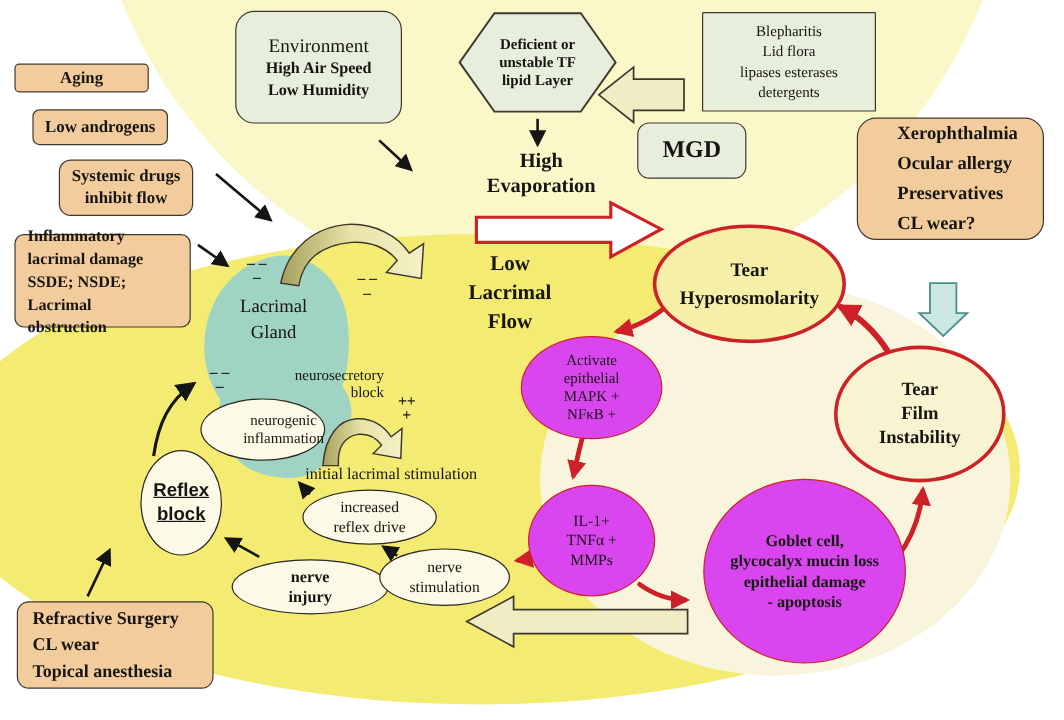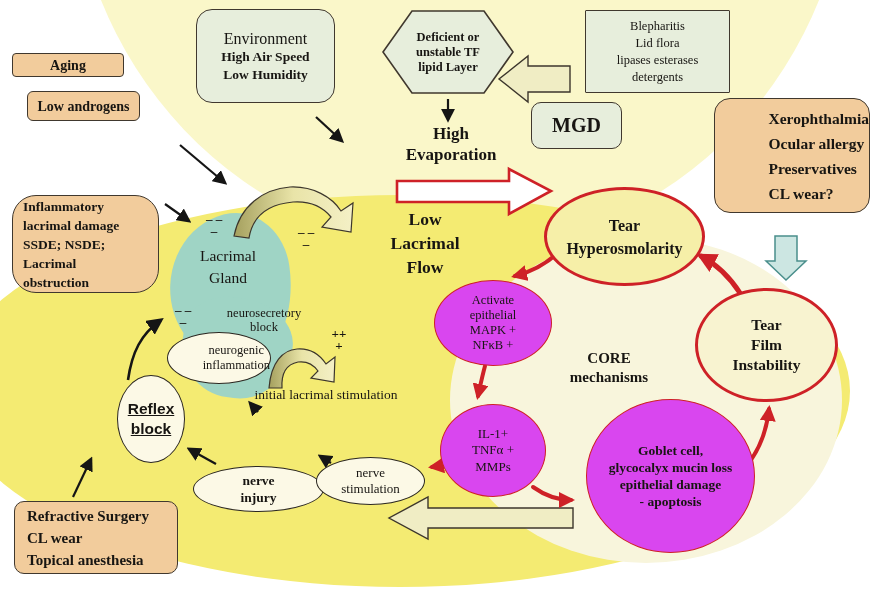"Xerophthalmia" div.box { height: 115px -> 102px; justify-content: flex-end -> center }
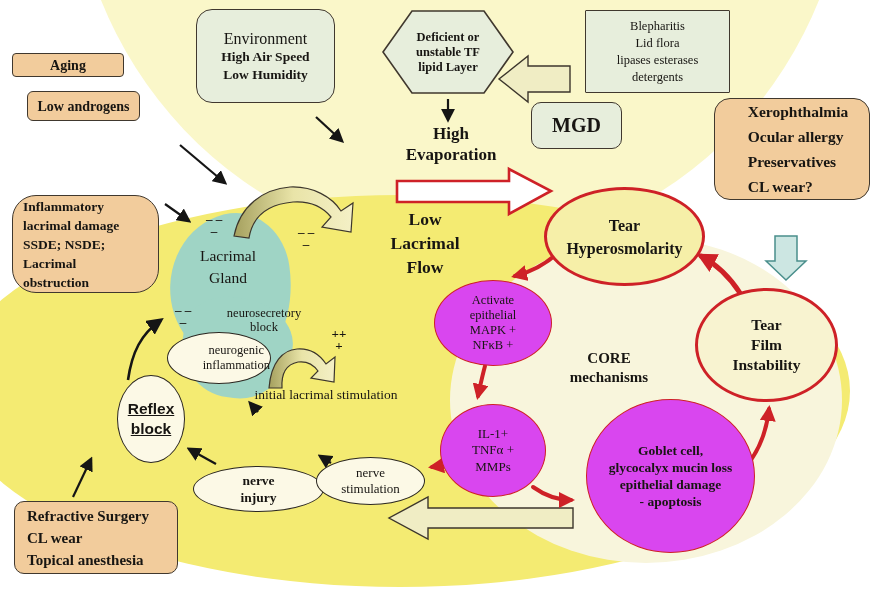"Systemic drugs" div.box { html: none -> <div> <span>Systemic drugs inhibit flow</span> </div> }
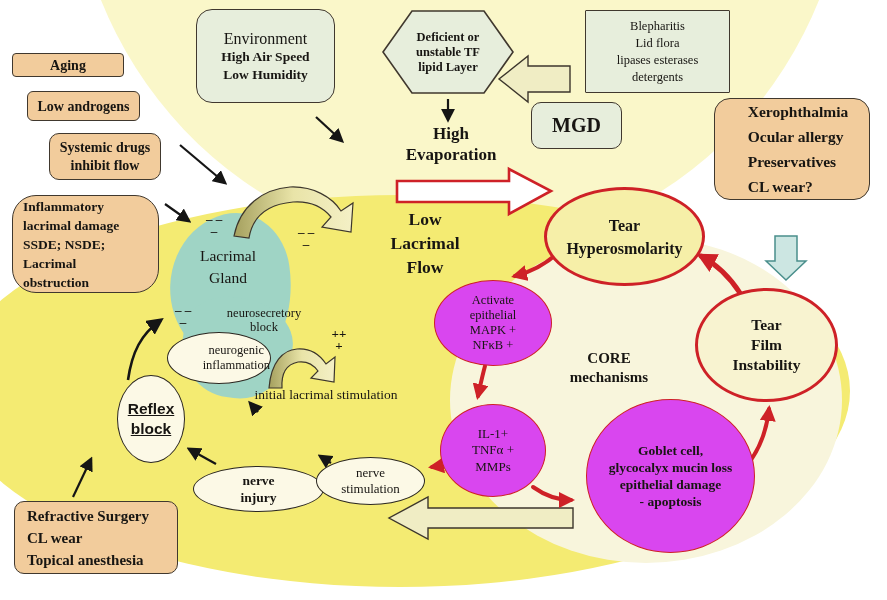"Inflammatory" div.box { border-radius: 24px -> 8px; height: 98px -> 78px }
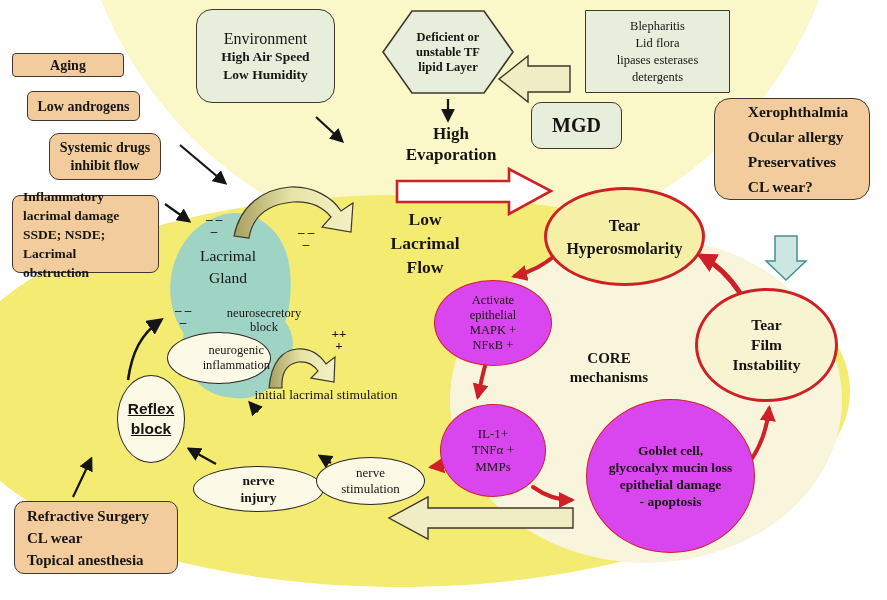"neurosecretory" div.txt { text-align: none -> right }
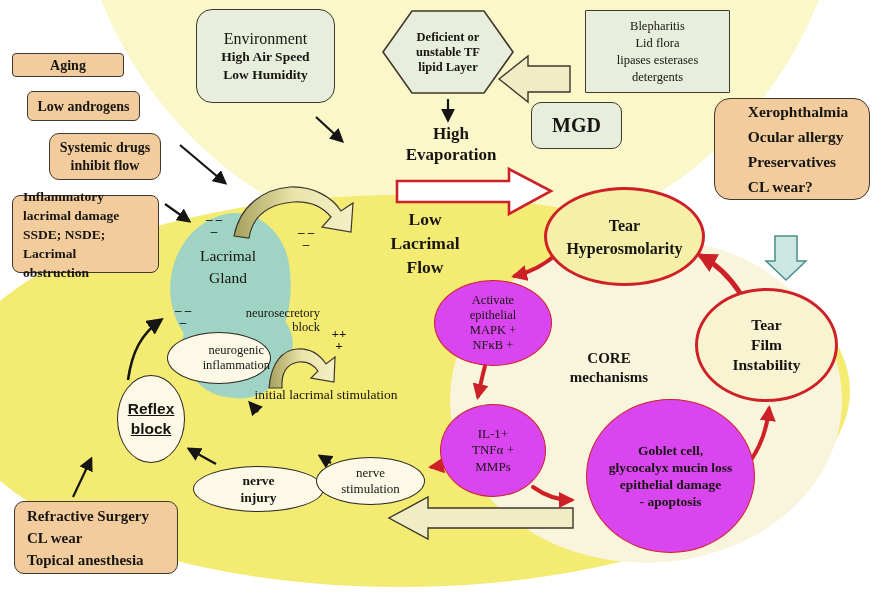"CORE" div.txt { html: <div>CORE mechanisms</div> -> none }
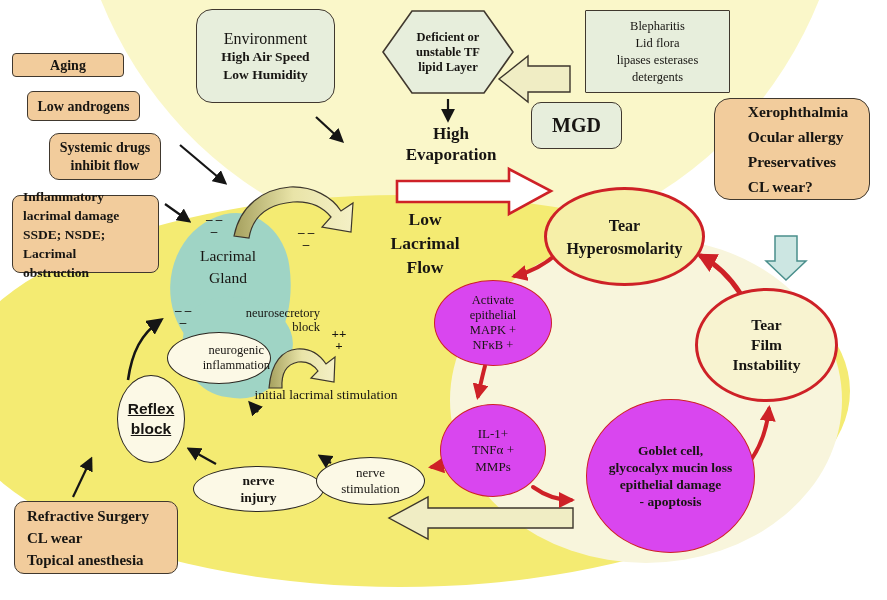"increased" div.ellnode { html: none -> <div> <span>increased reflex drive</span> </div> }
